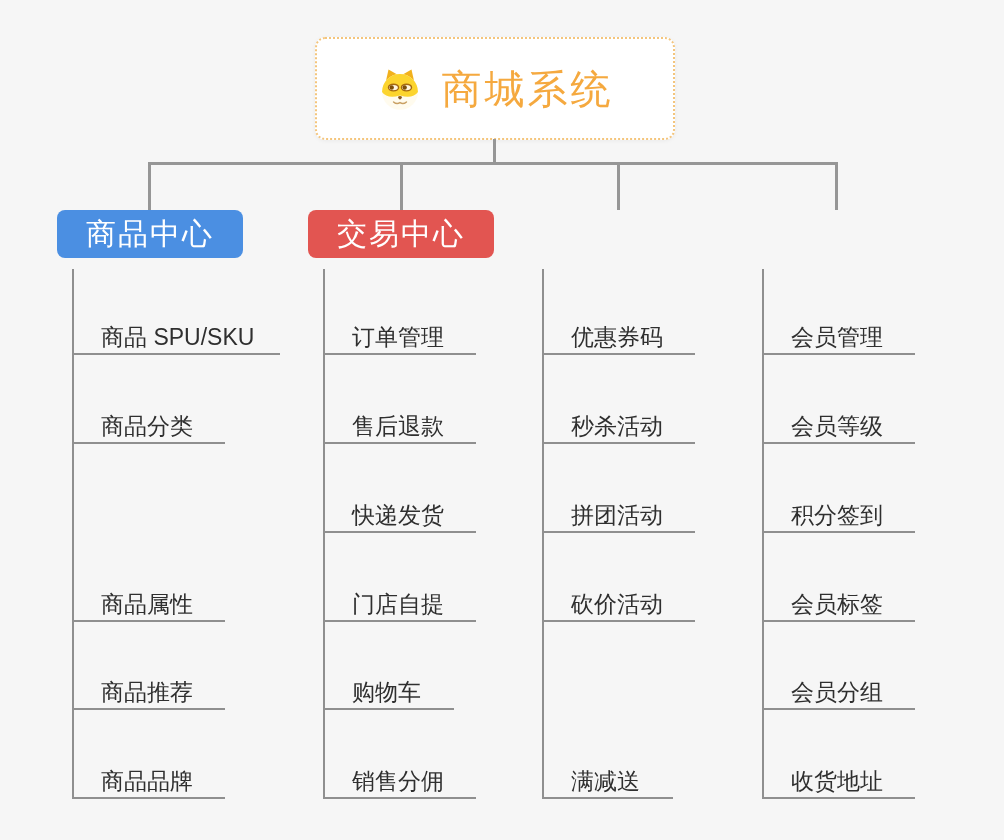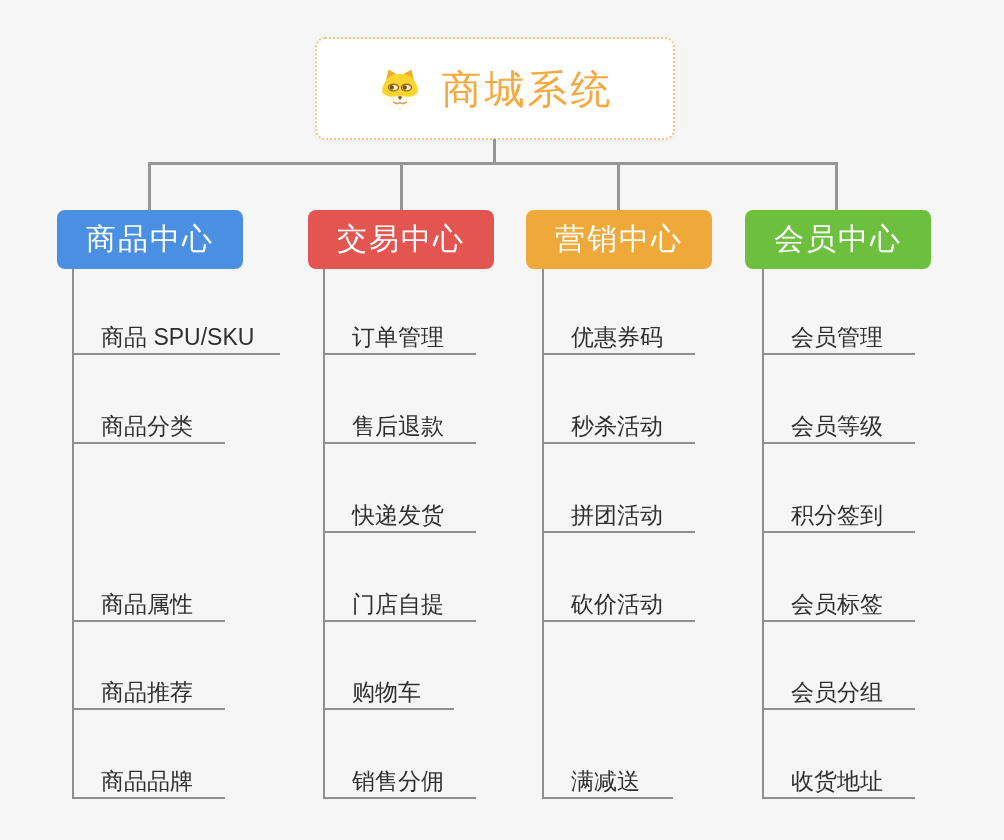"商品中心" .header { height: 59px -> 48px }
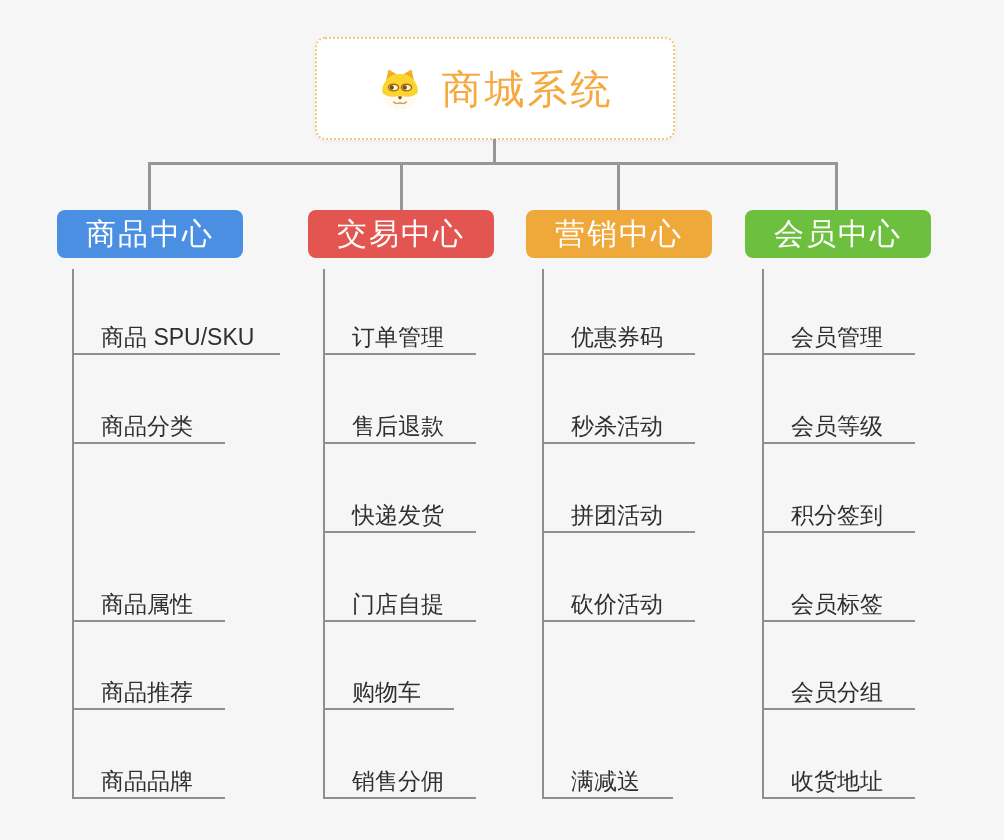"营销中心" div.header { html: <div>营销中心</div> -> none }
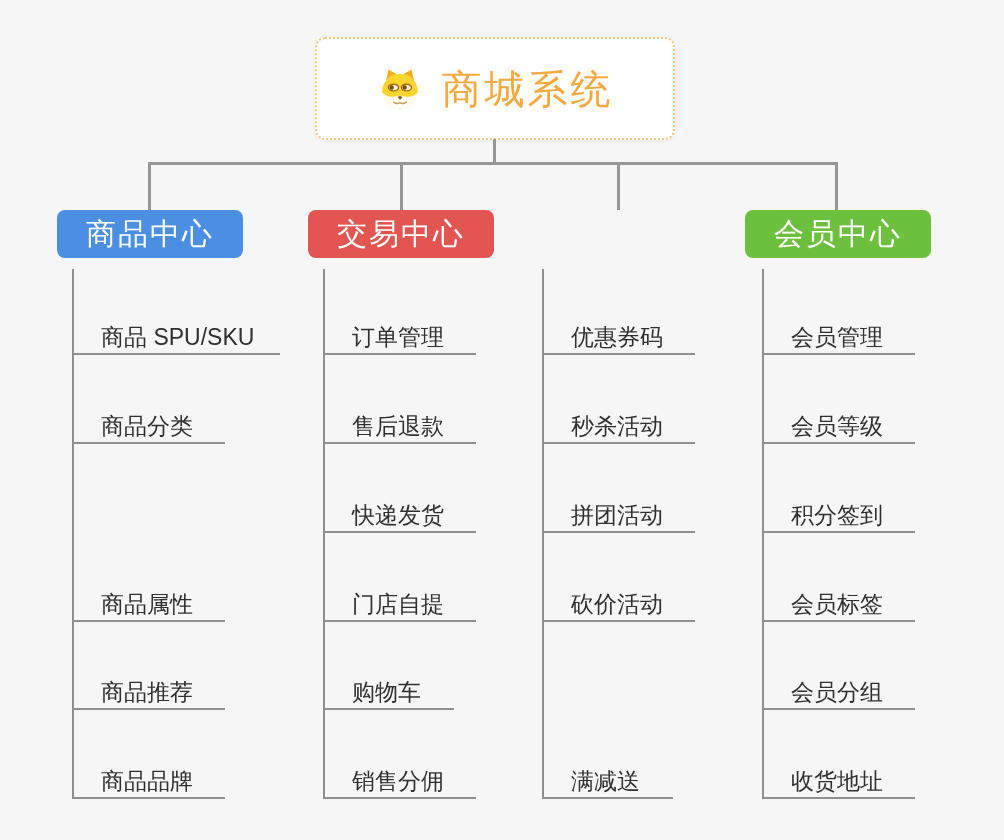"会员中心" div.header { html: <div>会员中心</div> -> none }
